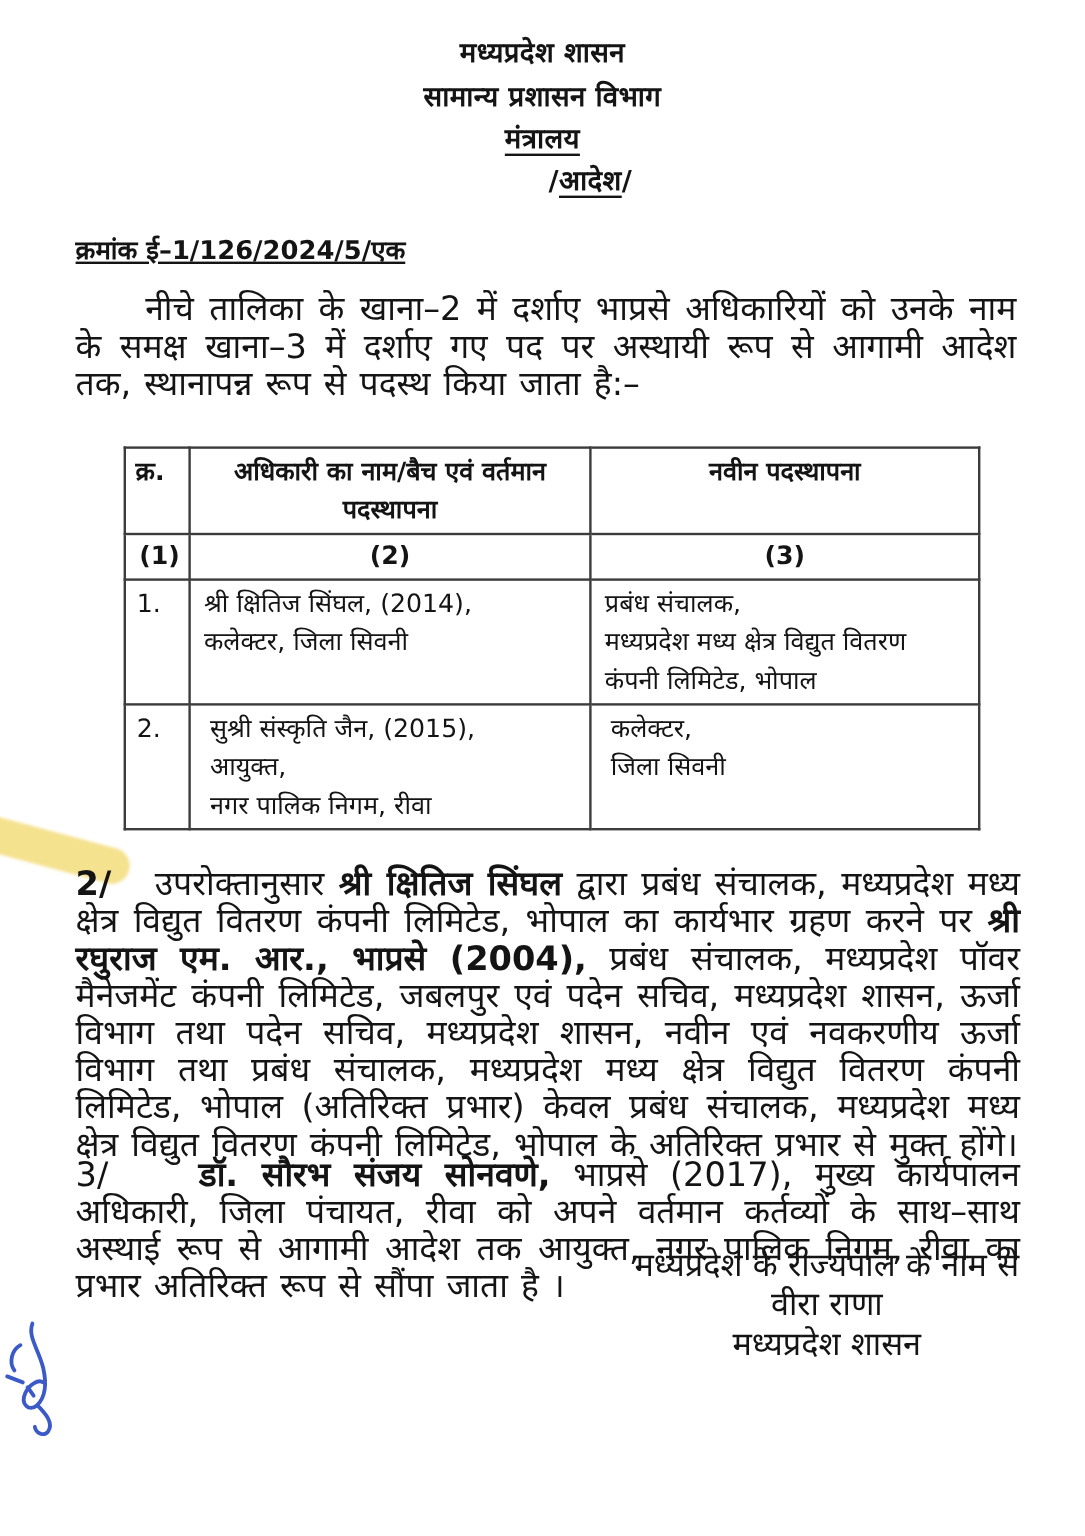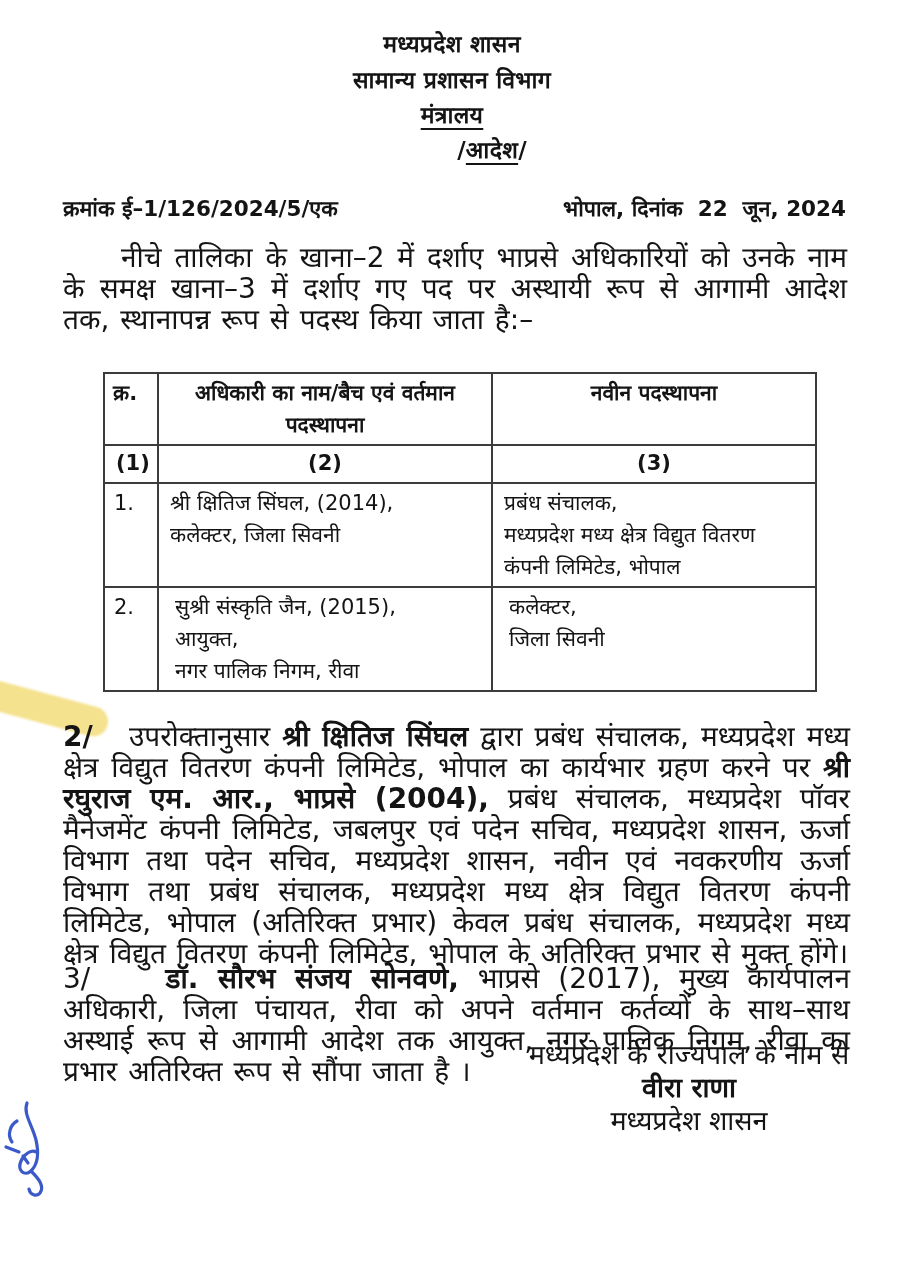"क्रमांक ई–1/126/2024/5/एक" .ref-no { text-decoration: none -> underline }
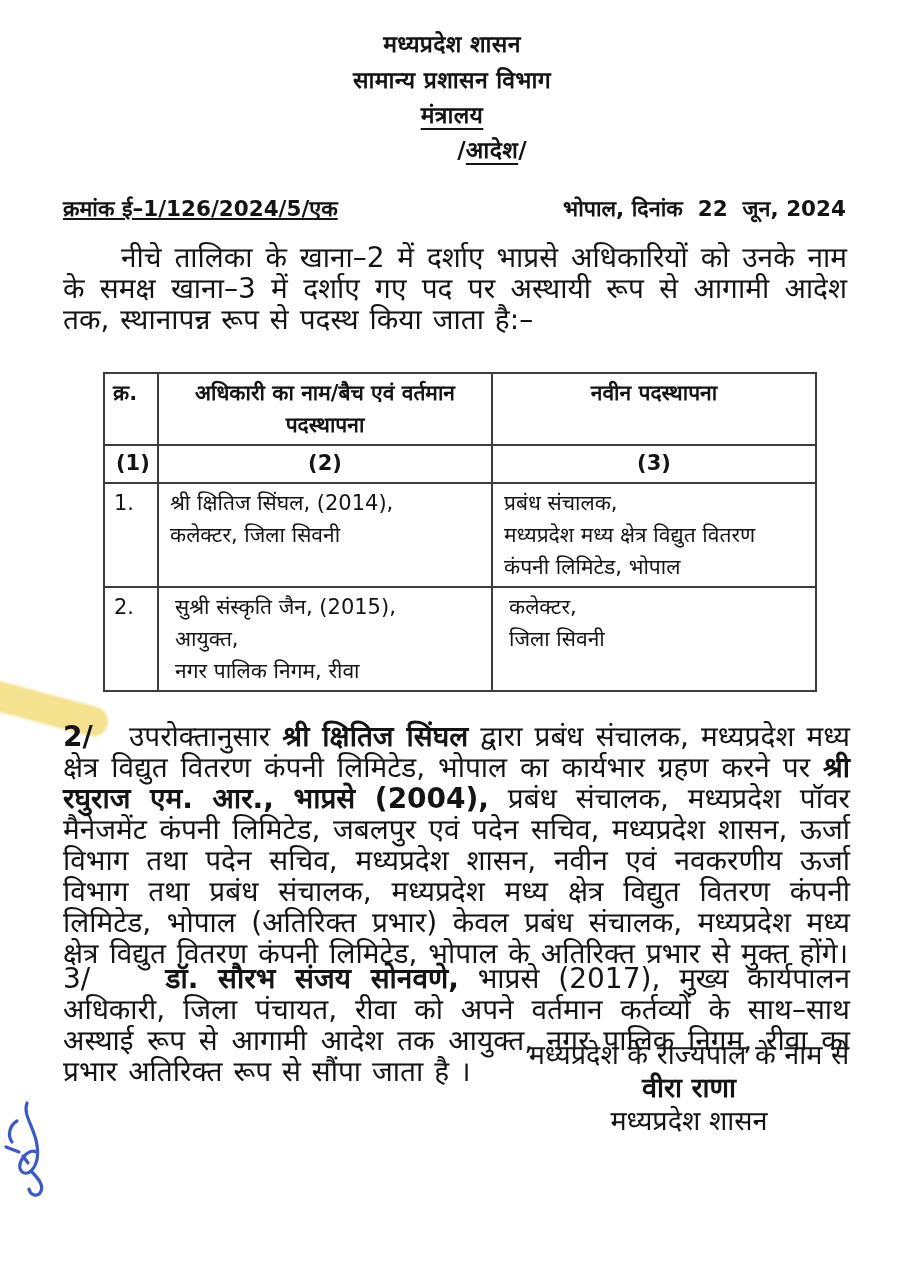"भोपाल, दिनांक 22 जून, 2024" span.ref-date { html: <span>भोपाल, दिनांक 22 जून, 2024</span> -> none }
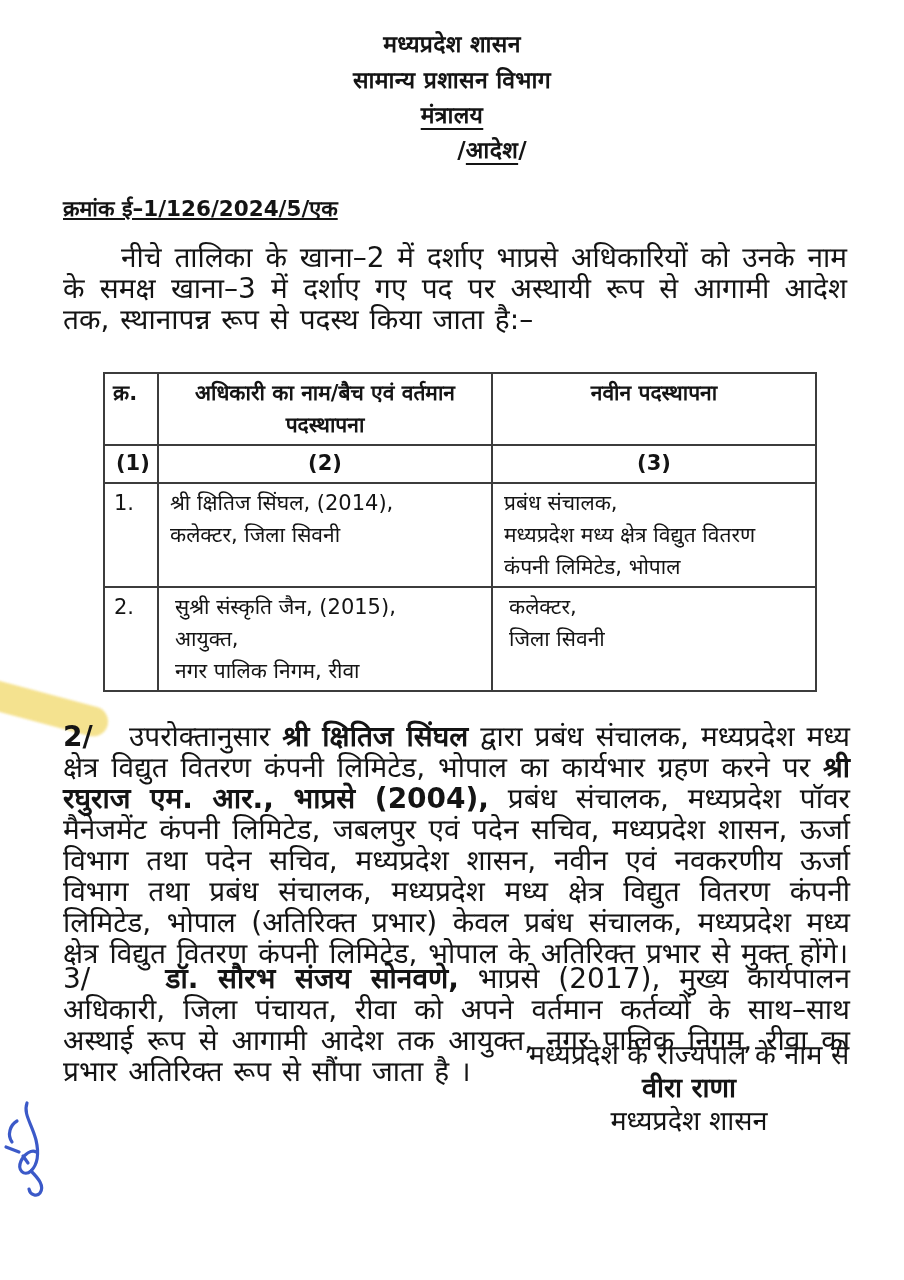"वीरा राणा" .sig .sig-name { font-weight: 700 -> 400 }
